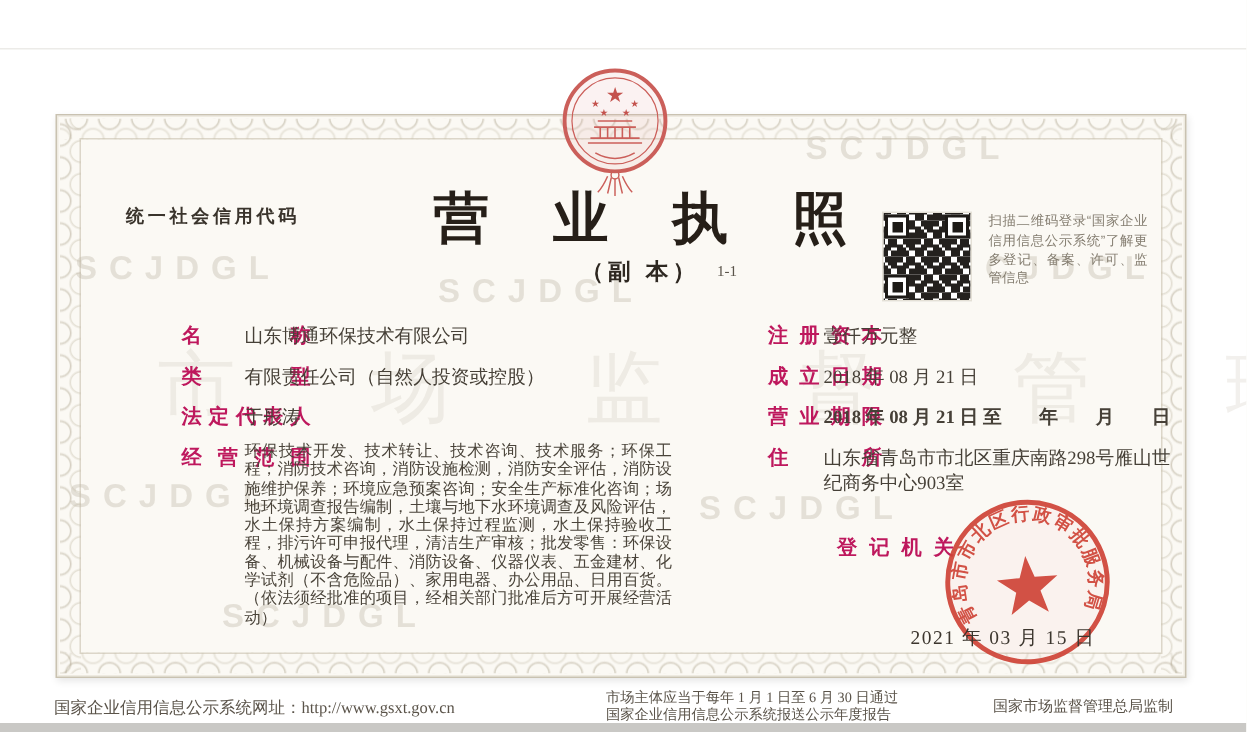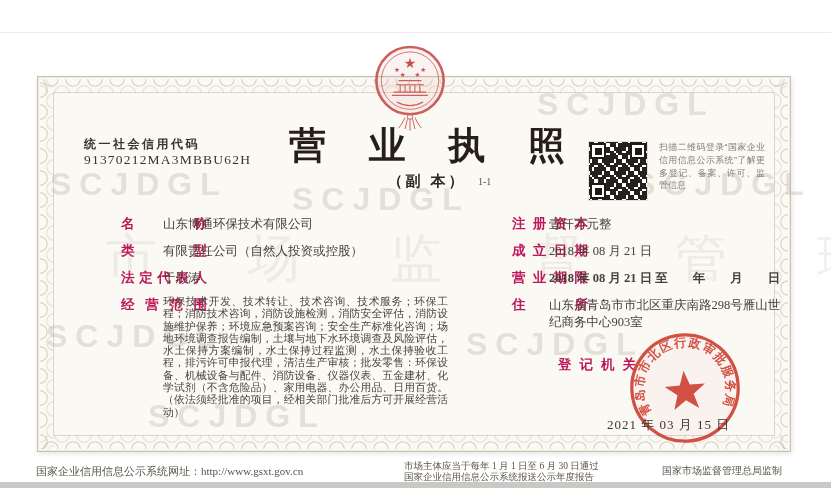"SCJDGL" .wm { font-size: 32px -> 22px }
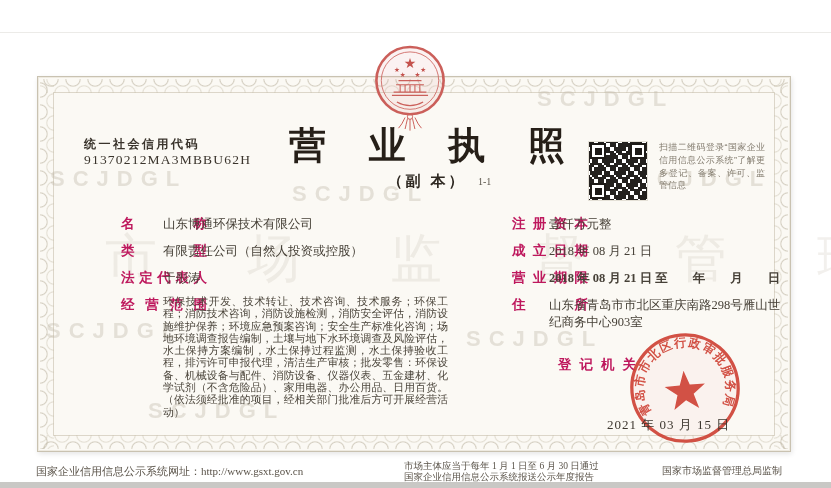"91370212MA3MBBU62H" div.credit-code { html: <div>91370212MA3MBBU62H</div> -> none }
